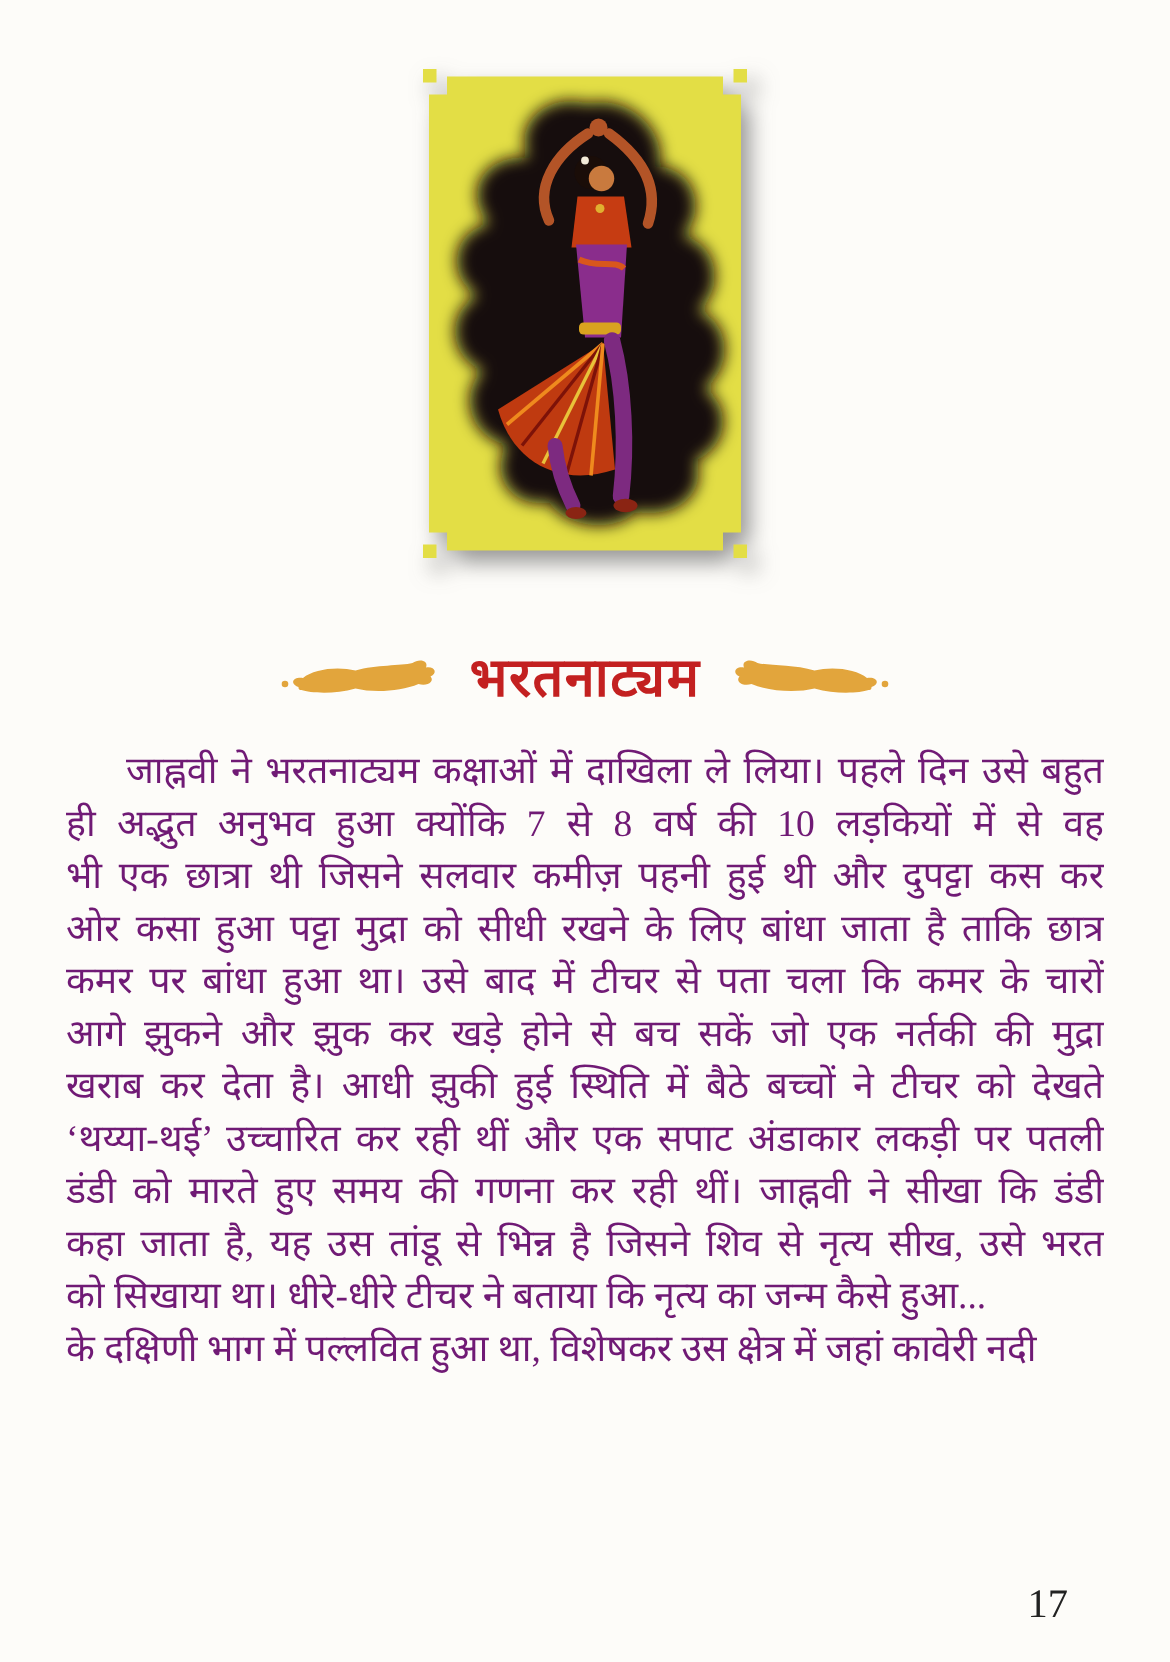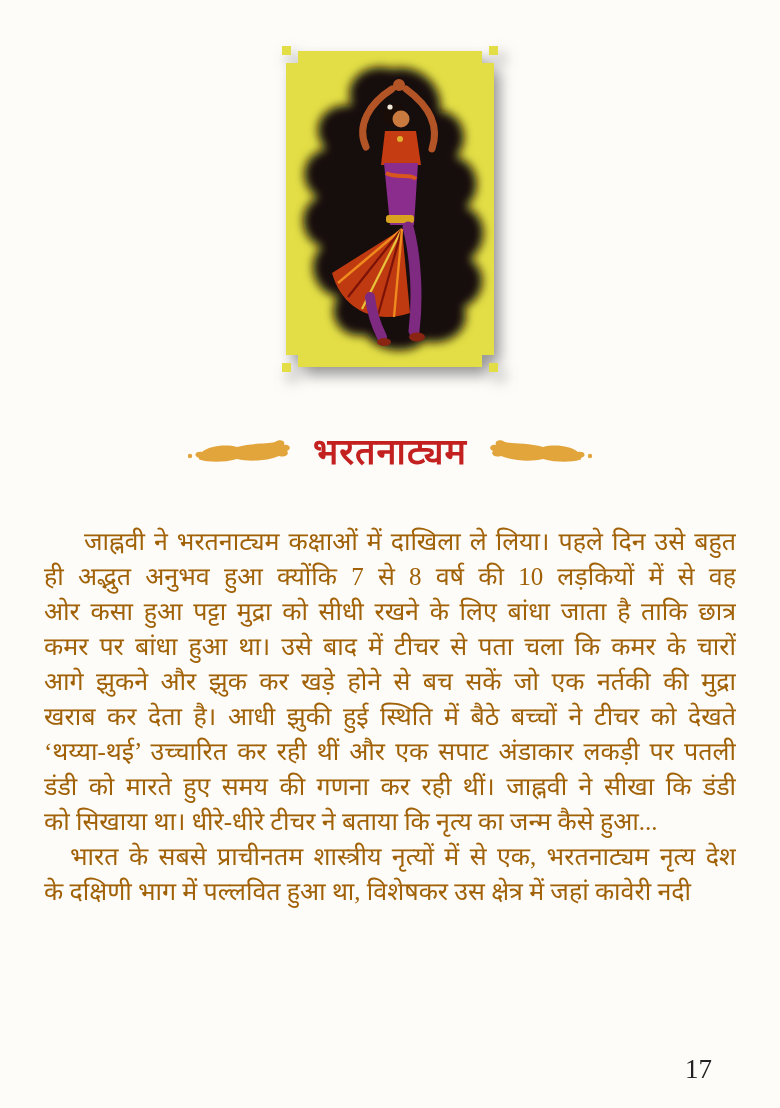"जाह्नवी ने भरतनाट्यम कक्षाओं में" .body-text { color: #a16207 -> #701a75; top: 524px -> 497px }
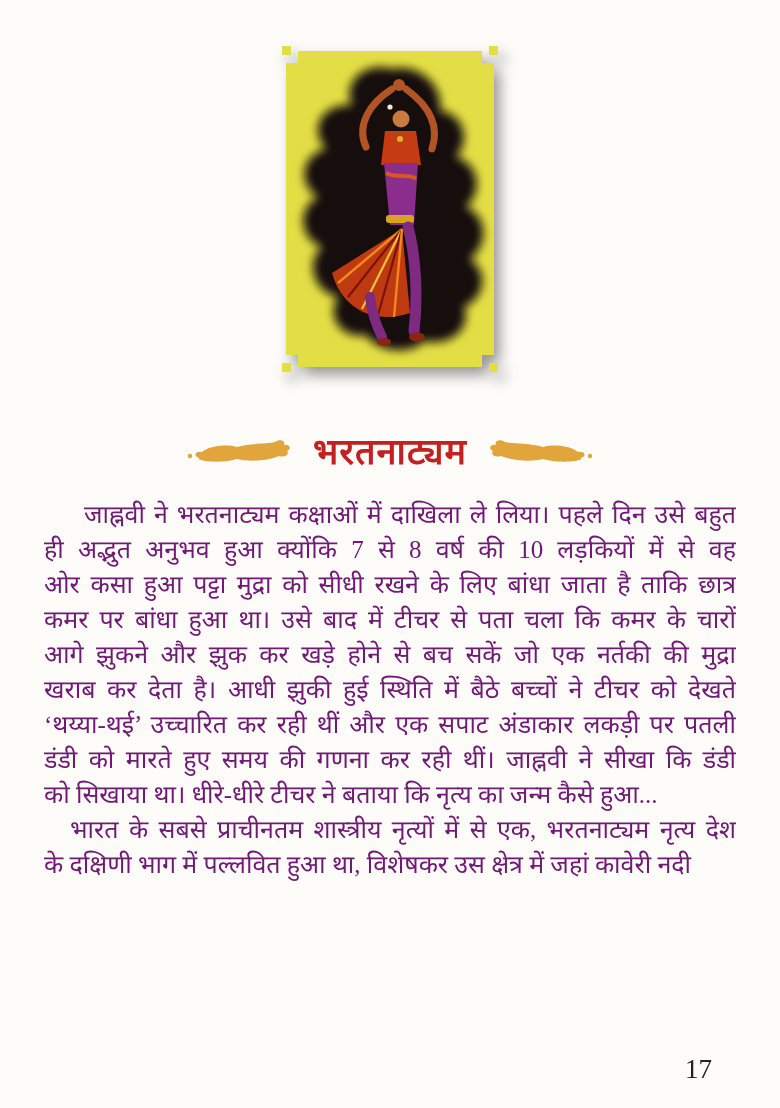"भी एक छात्रा थी जिसने" div.tline { html: none -> <div>भी एक छात्रा थी जिसने सलवार कमीज़ पहनी हुई थी और दुपट्टा कस कर</div> }
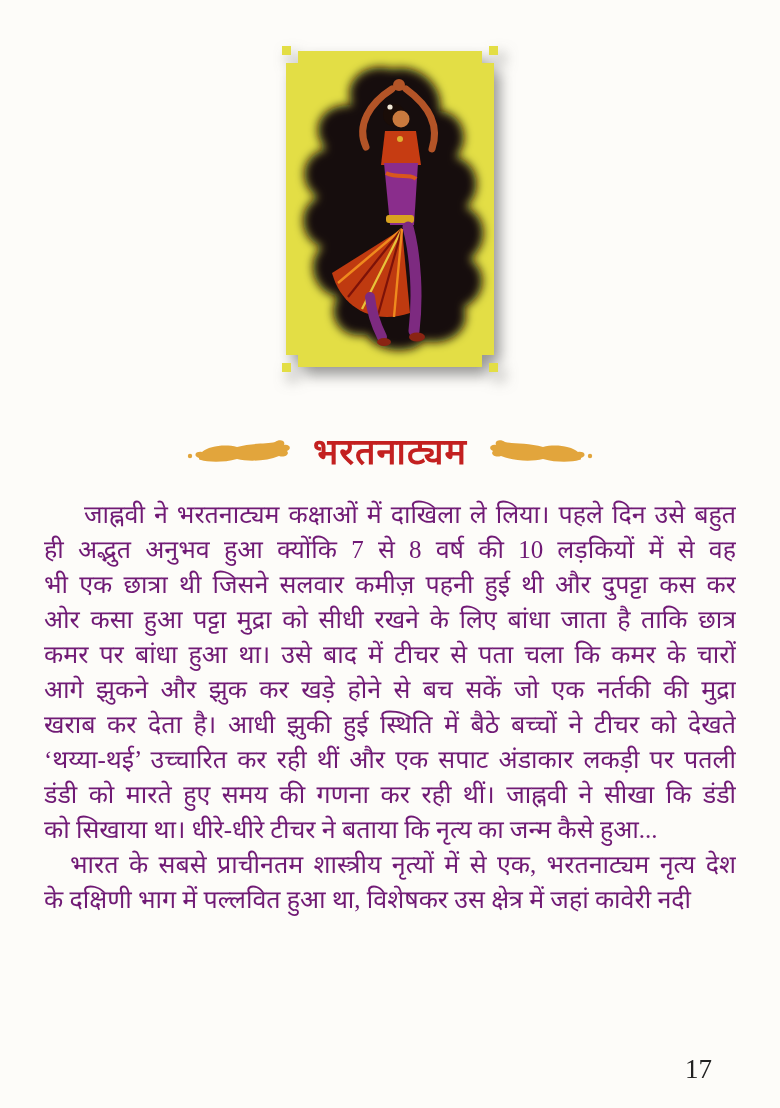"कहा जाता है, यह उस" div.tline { html: none -> <div>कहा जाता है, यह उस तांडू से भिन्न है जिसने शिव से नृत्य सीख, उसे भरत</div> }
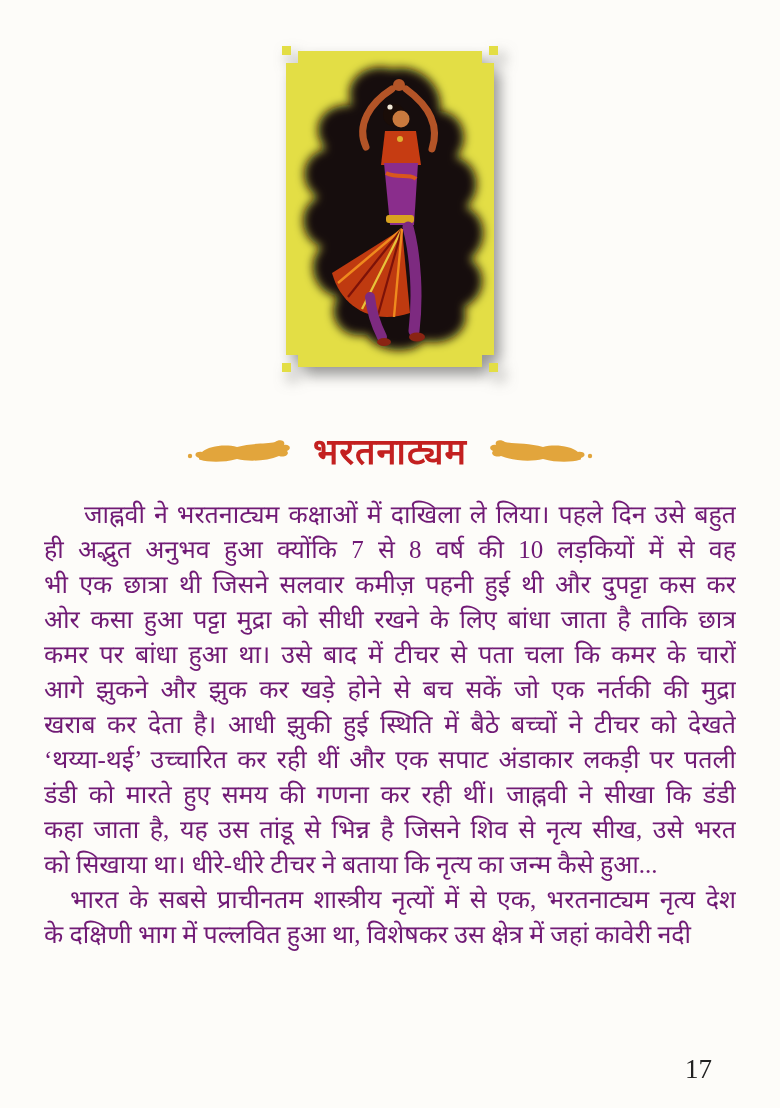"भारत के सबसे प्राचीनतम शास्त्रीय" div.tline { html: <div>भारत के सबसे प्राचीनतम शास्त्रीय नृत्यों में से एक, भरतनाट्यम नृत्य देश</div> -> none }
